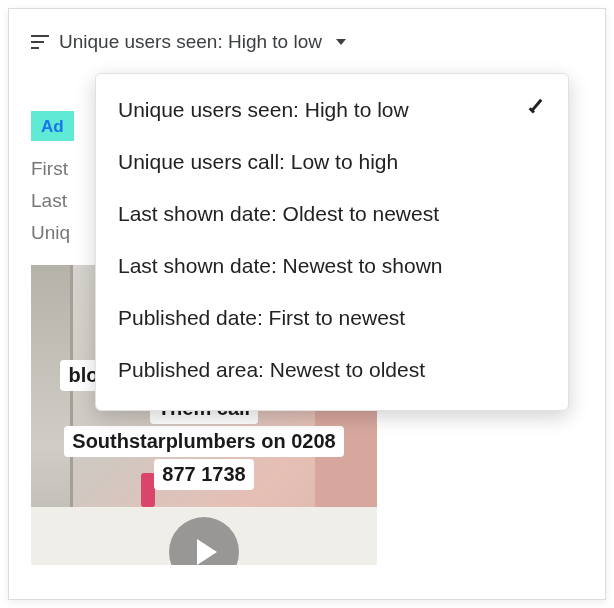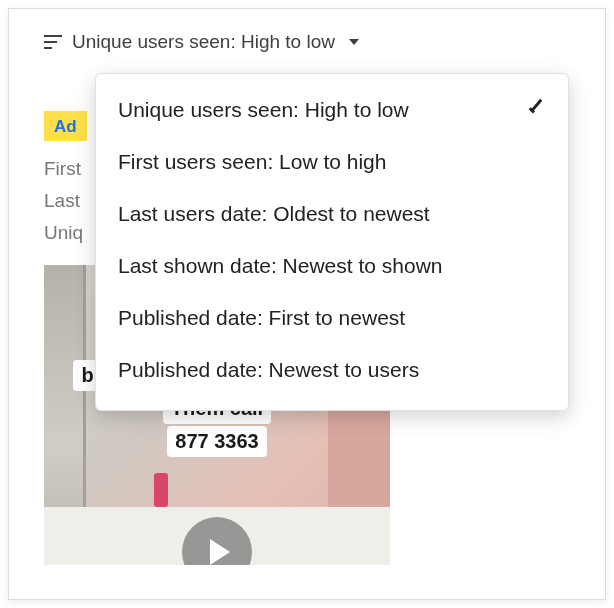"Unique users seen: High to" .outer { padding: 20px 35px -> 20px 22px }
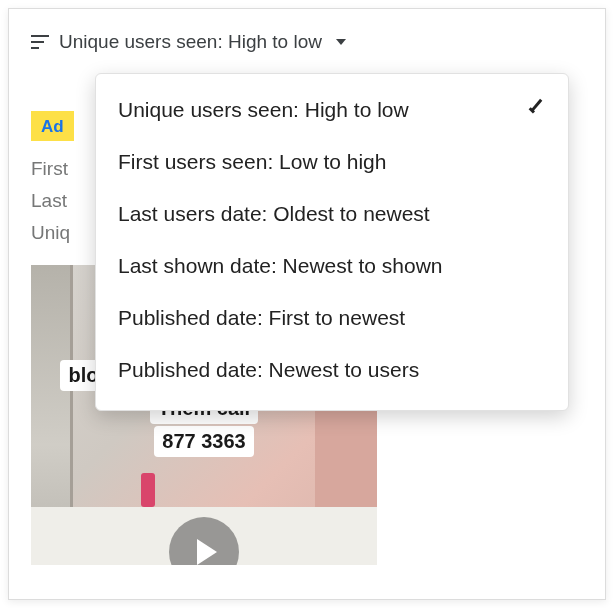"Ad" .ad-badge { background: #fde047 -> #5eead4 }
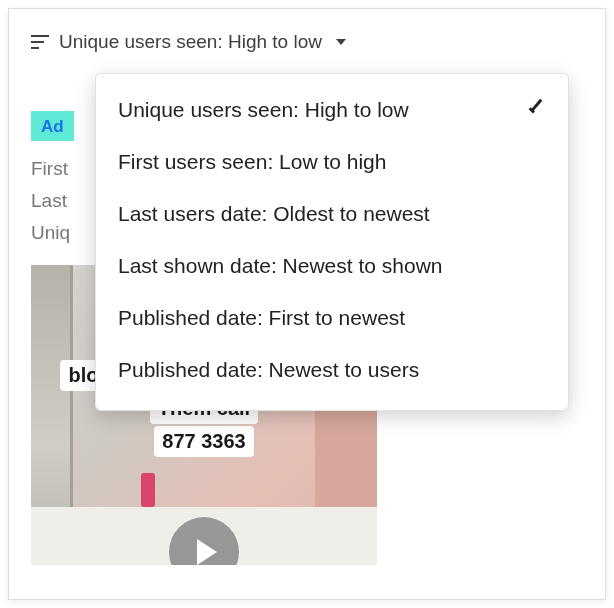"First users seen: Low to" span { text: First users seen -> Unique users call }
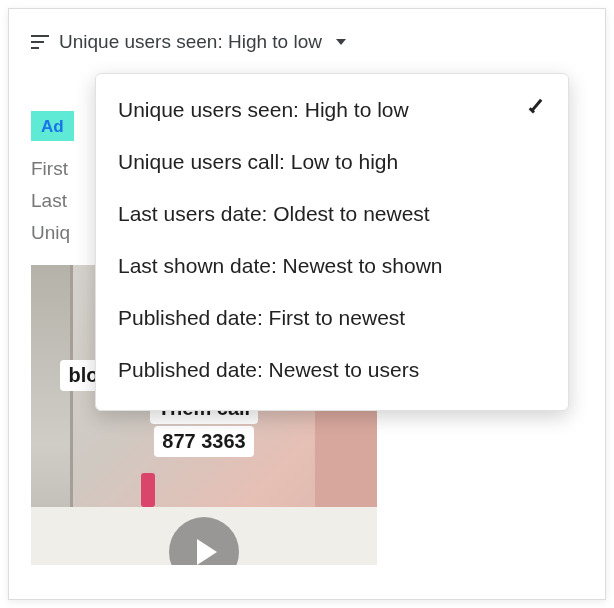"Last users date: Oldest to" span { text: users -> shown }
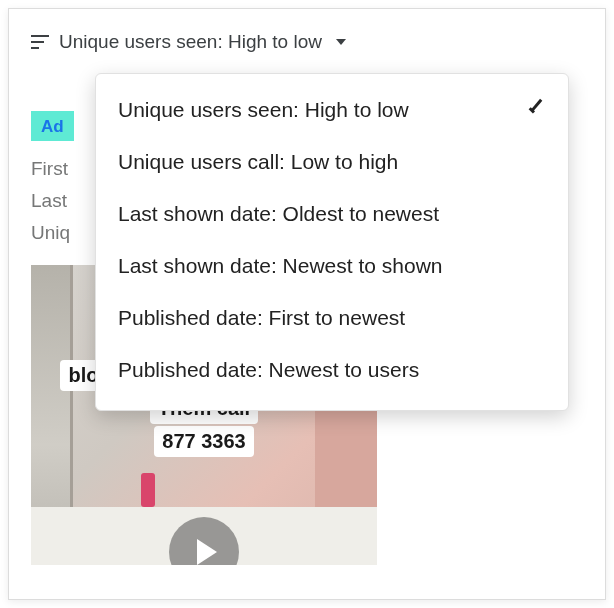"Published date: Newest to users" span { text: date: Newest to users -> area: Newest to oldest }
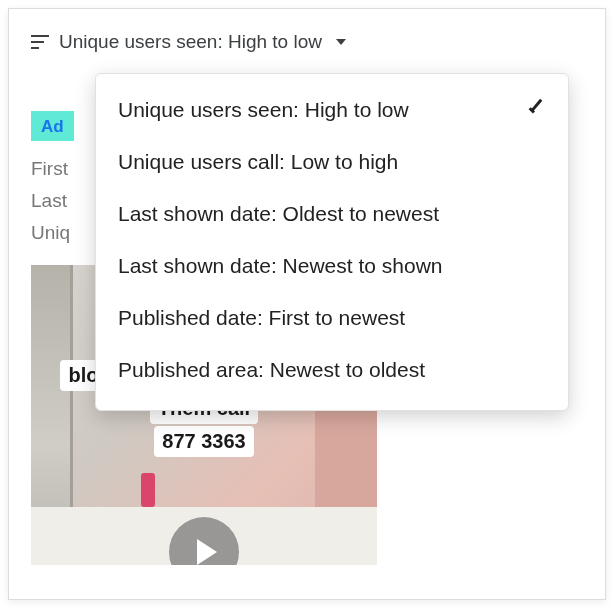"Southstarplumbers on 0208" span { html: none -> <span>Southstarplumbers on 0208</span> }
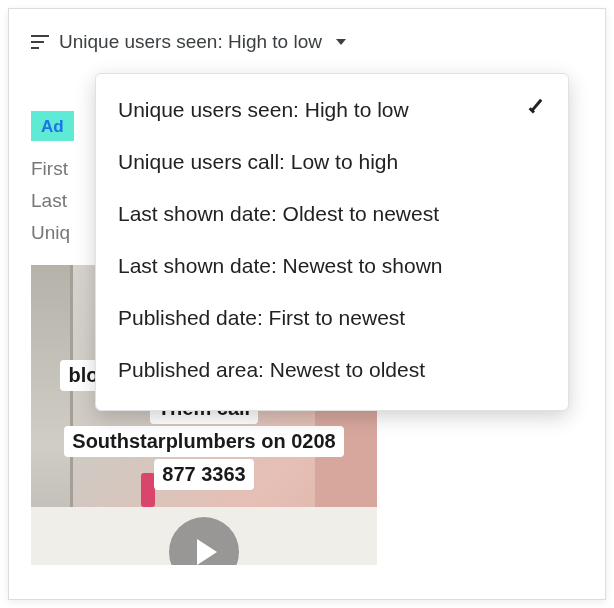"877 3363" span { text: 3363 -> 1738 }
